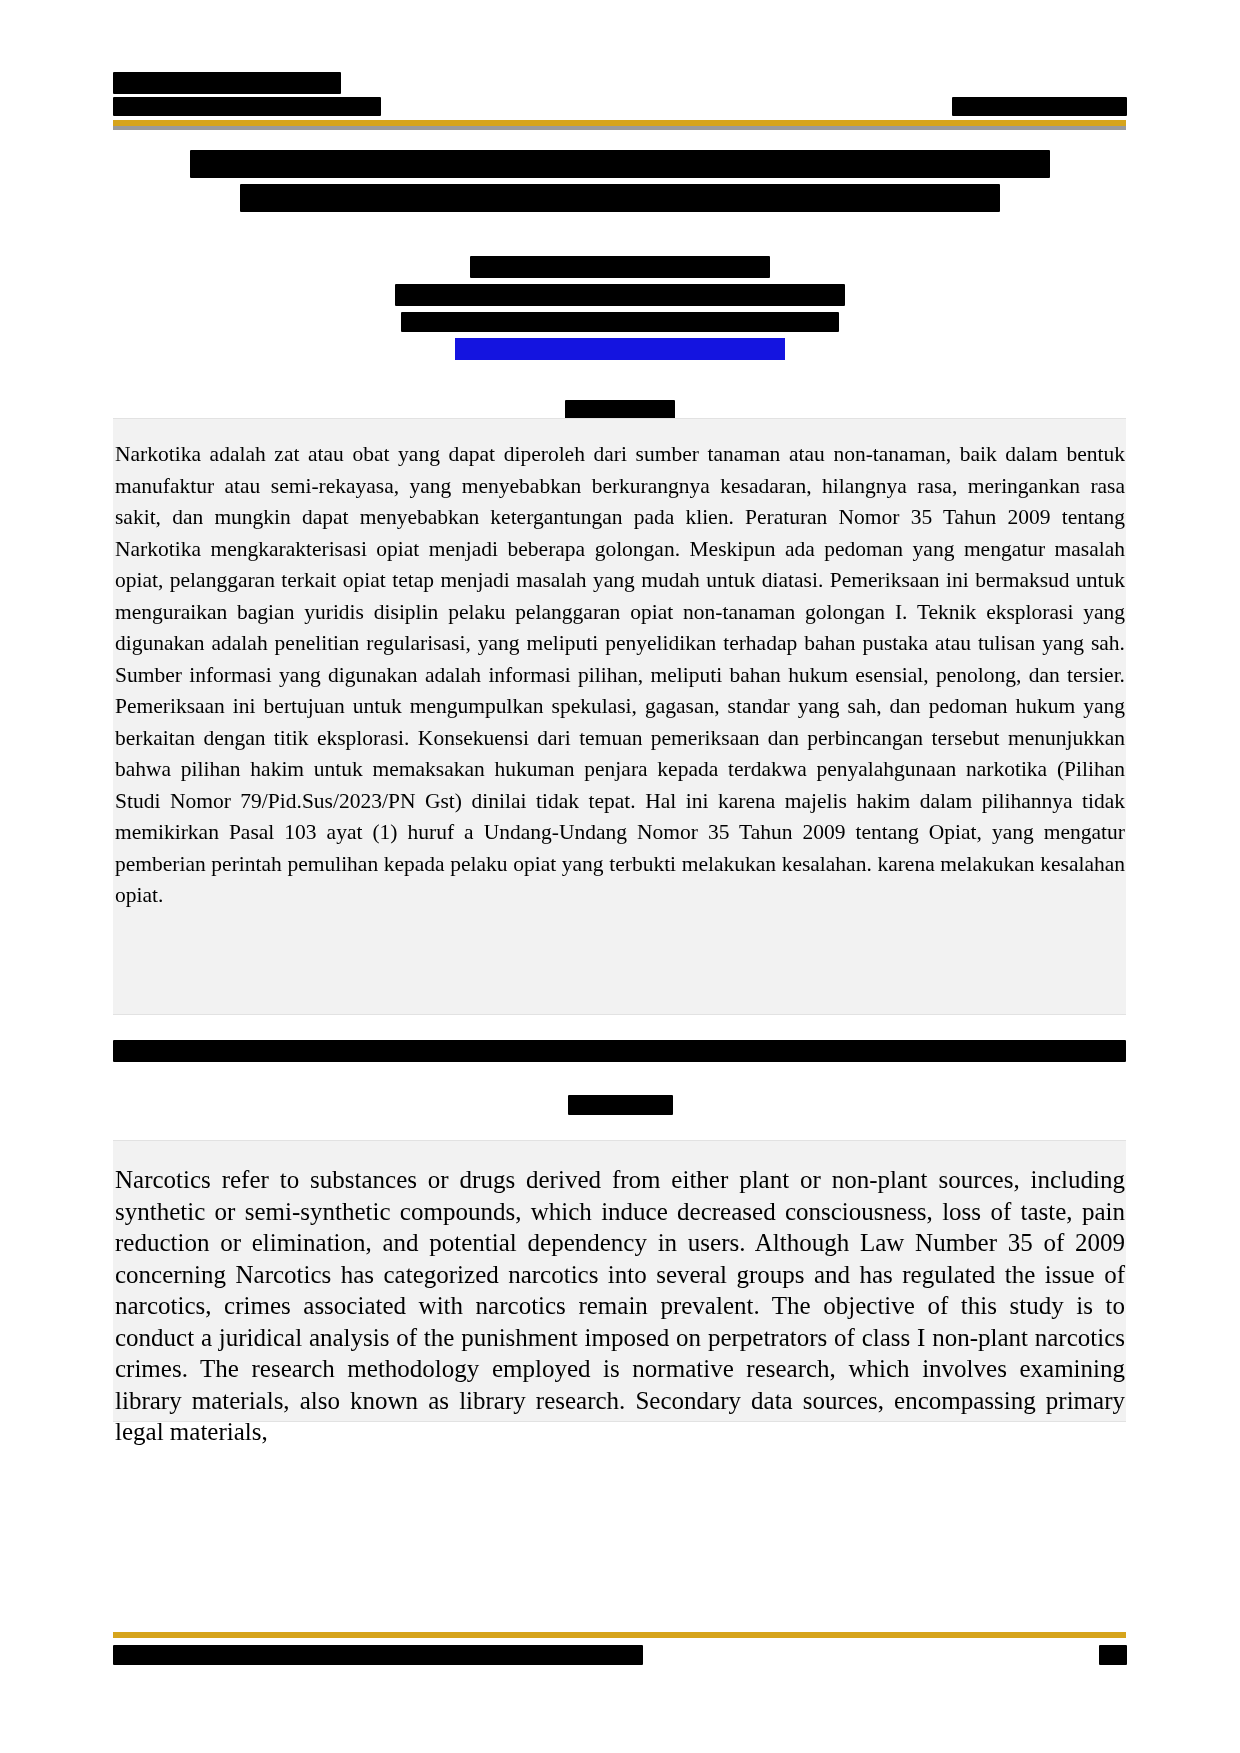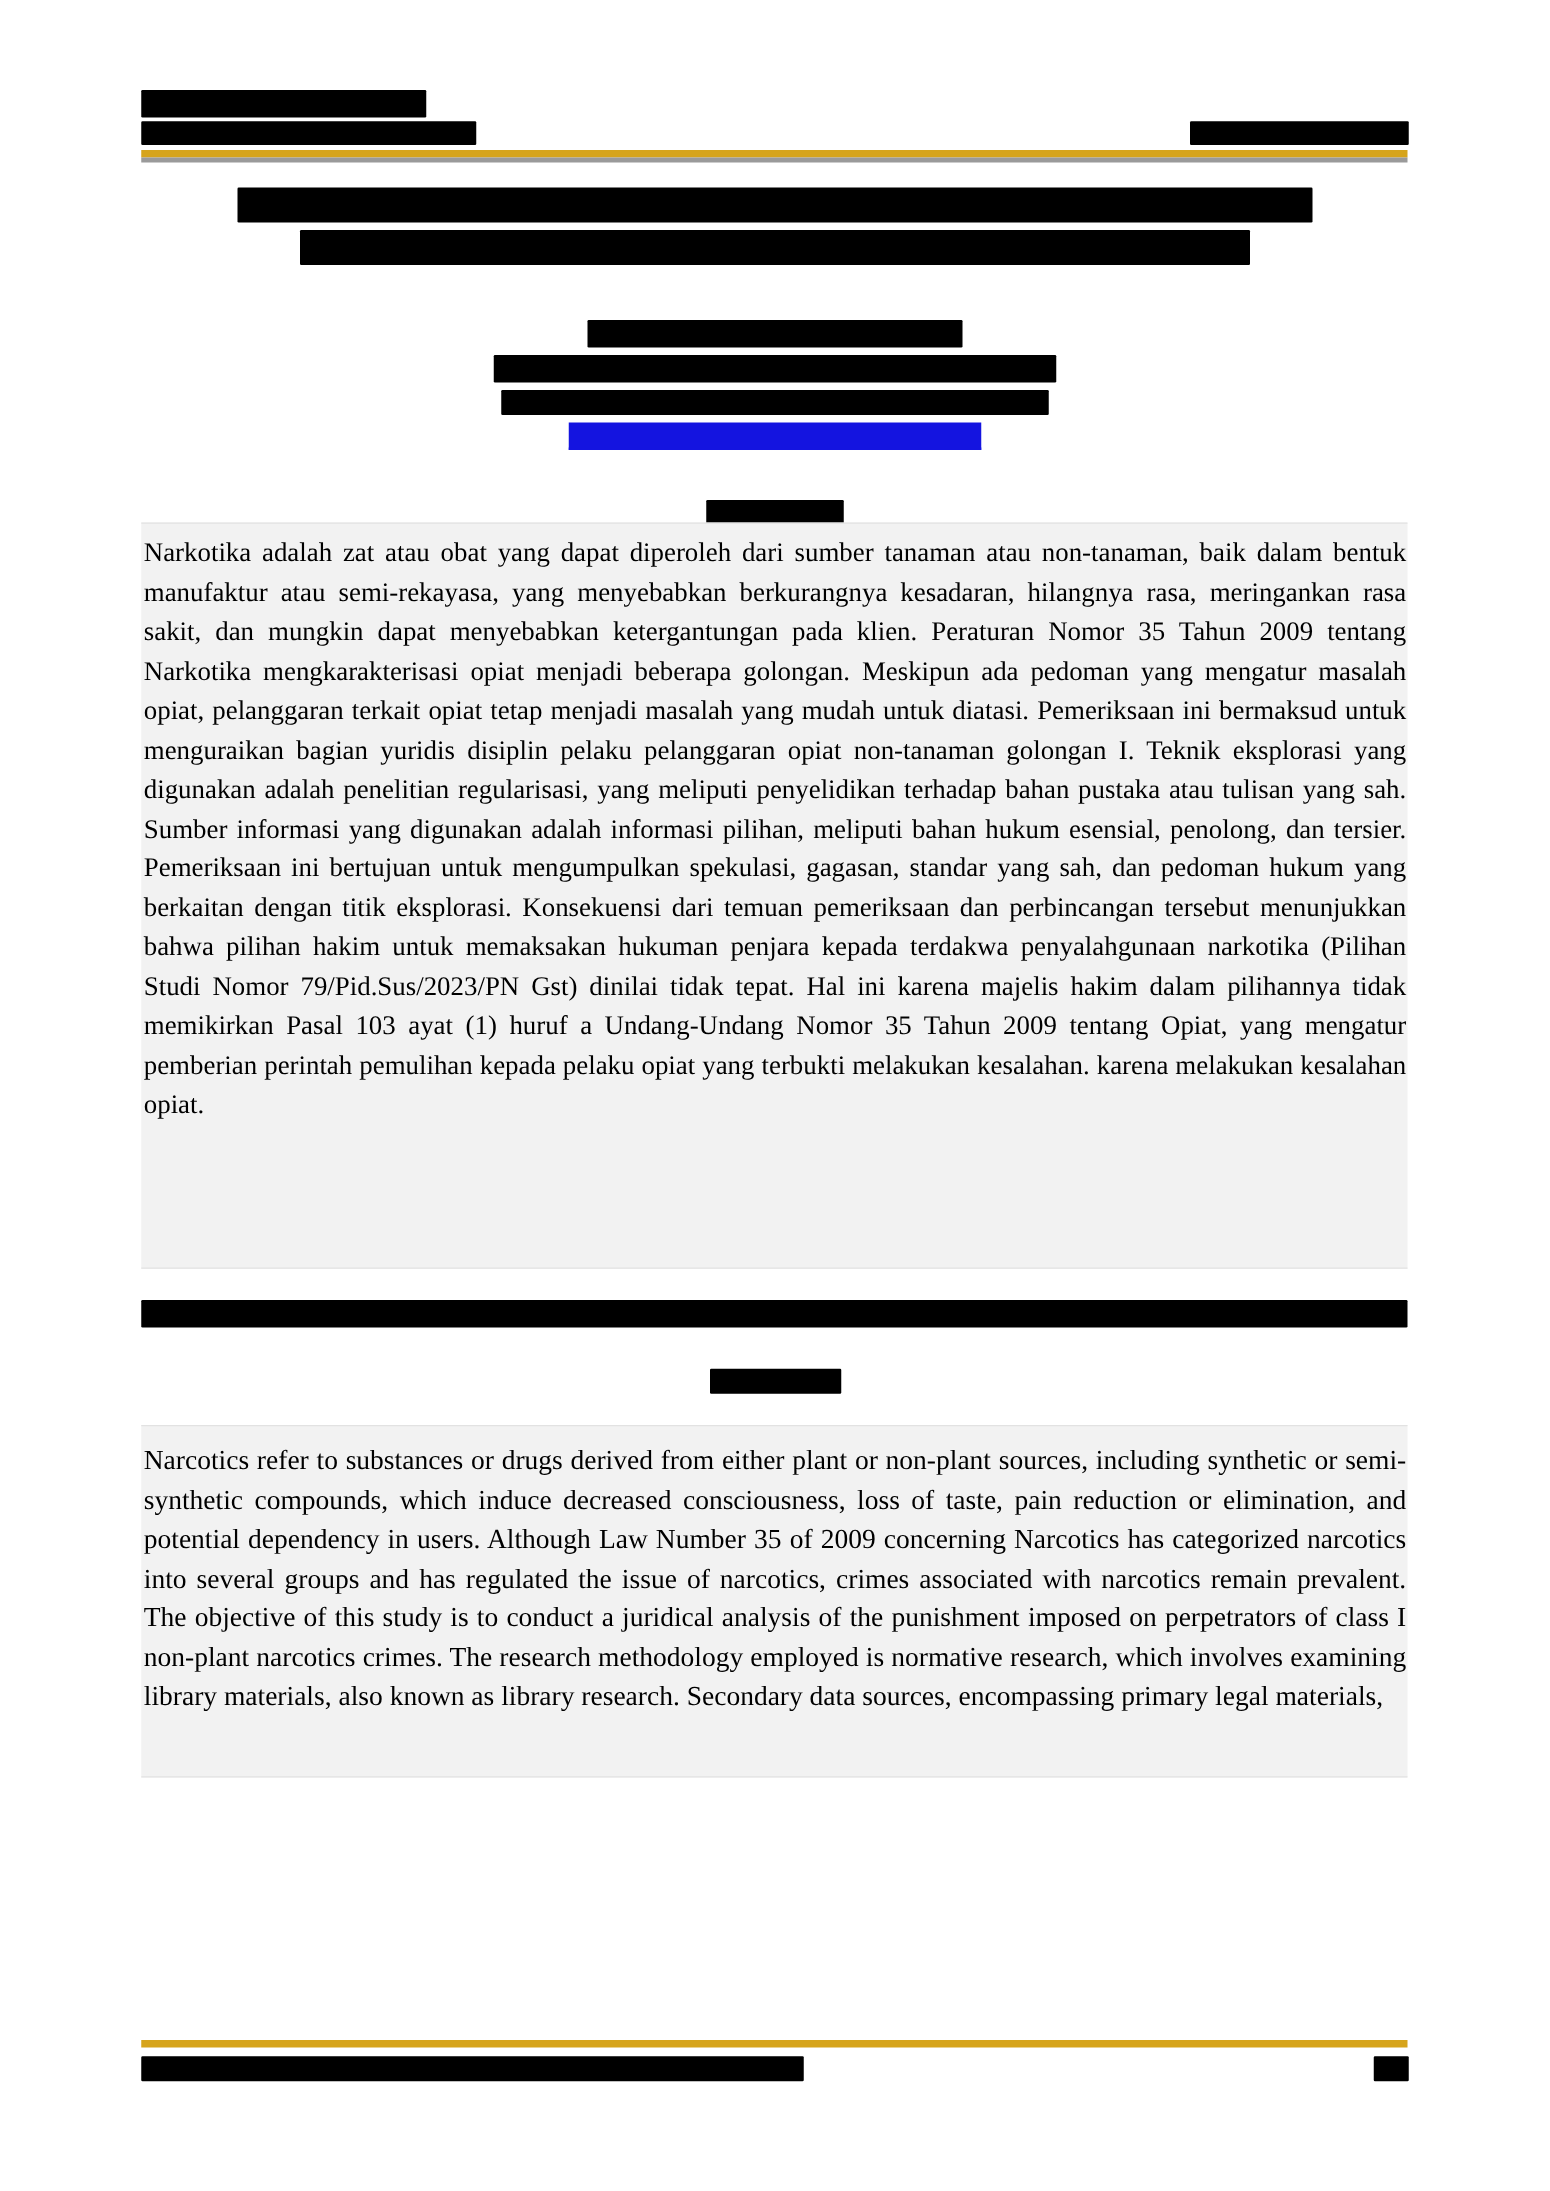"Narkotika adalah zat atau obat" .abs-text { margin-top: none -> 12px }
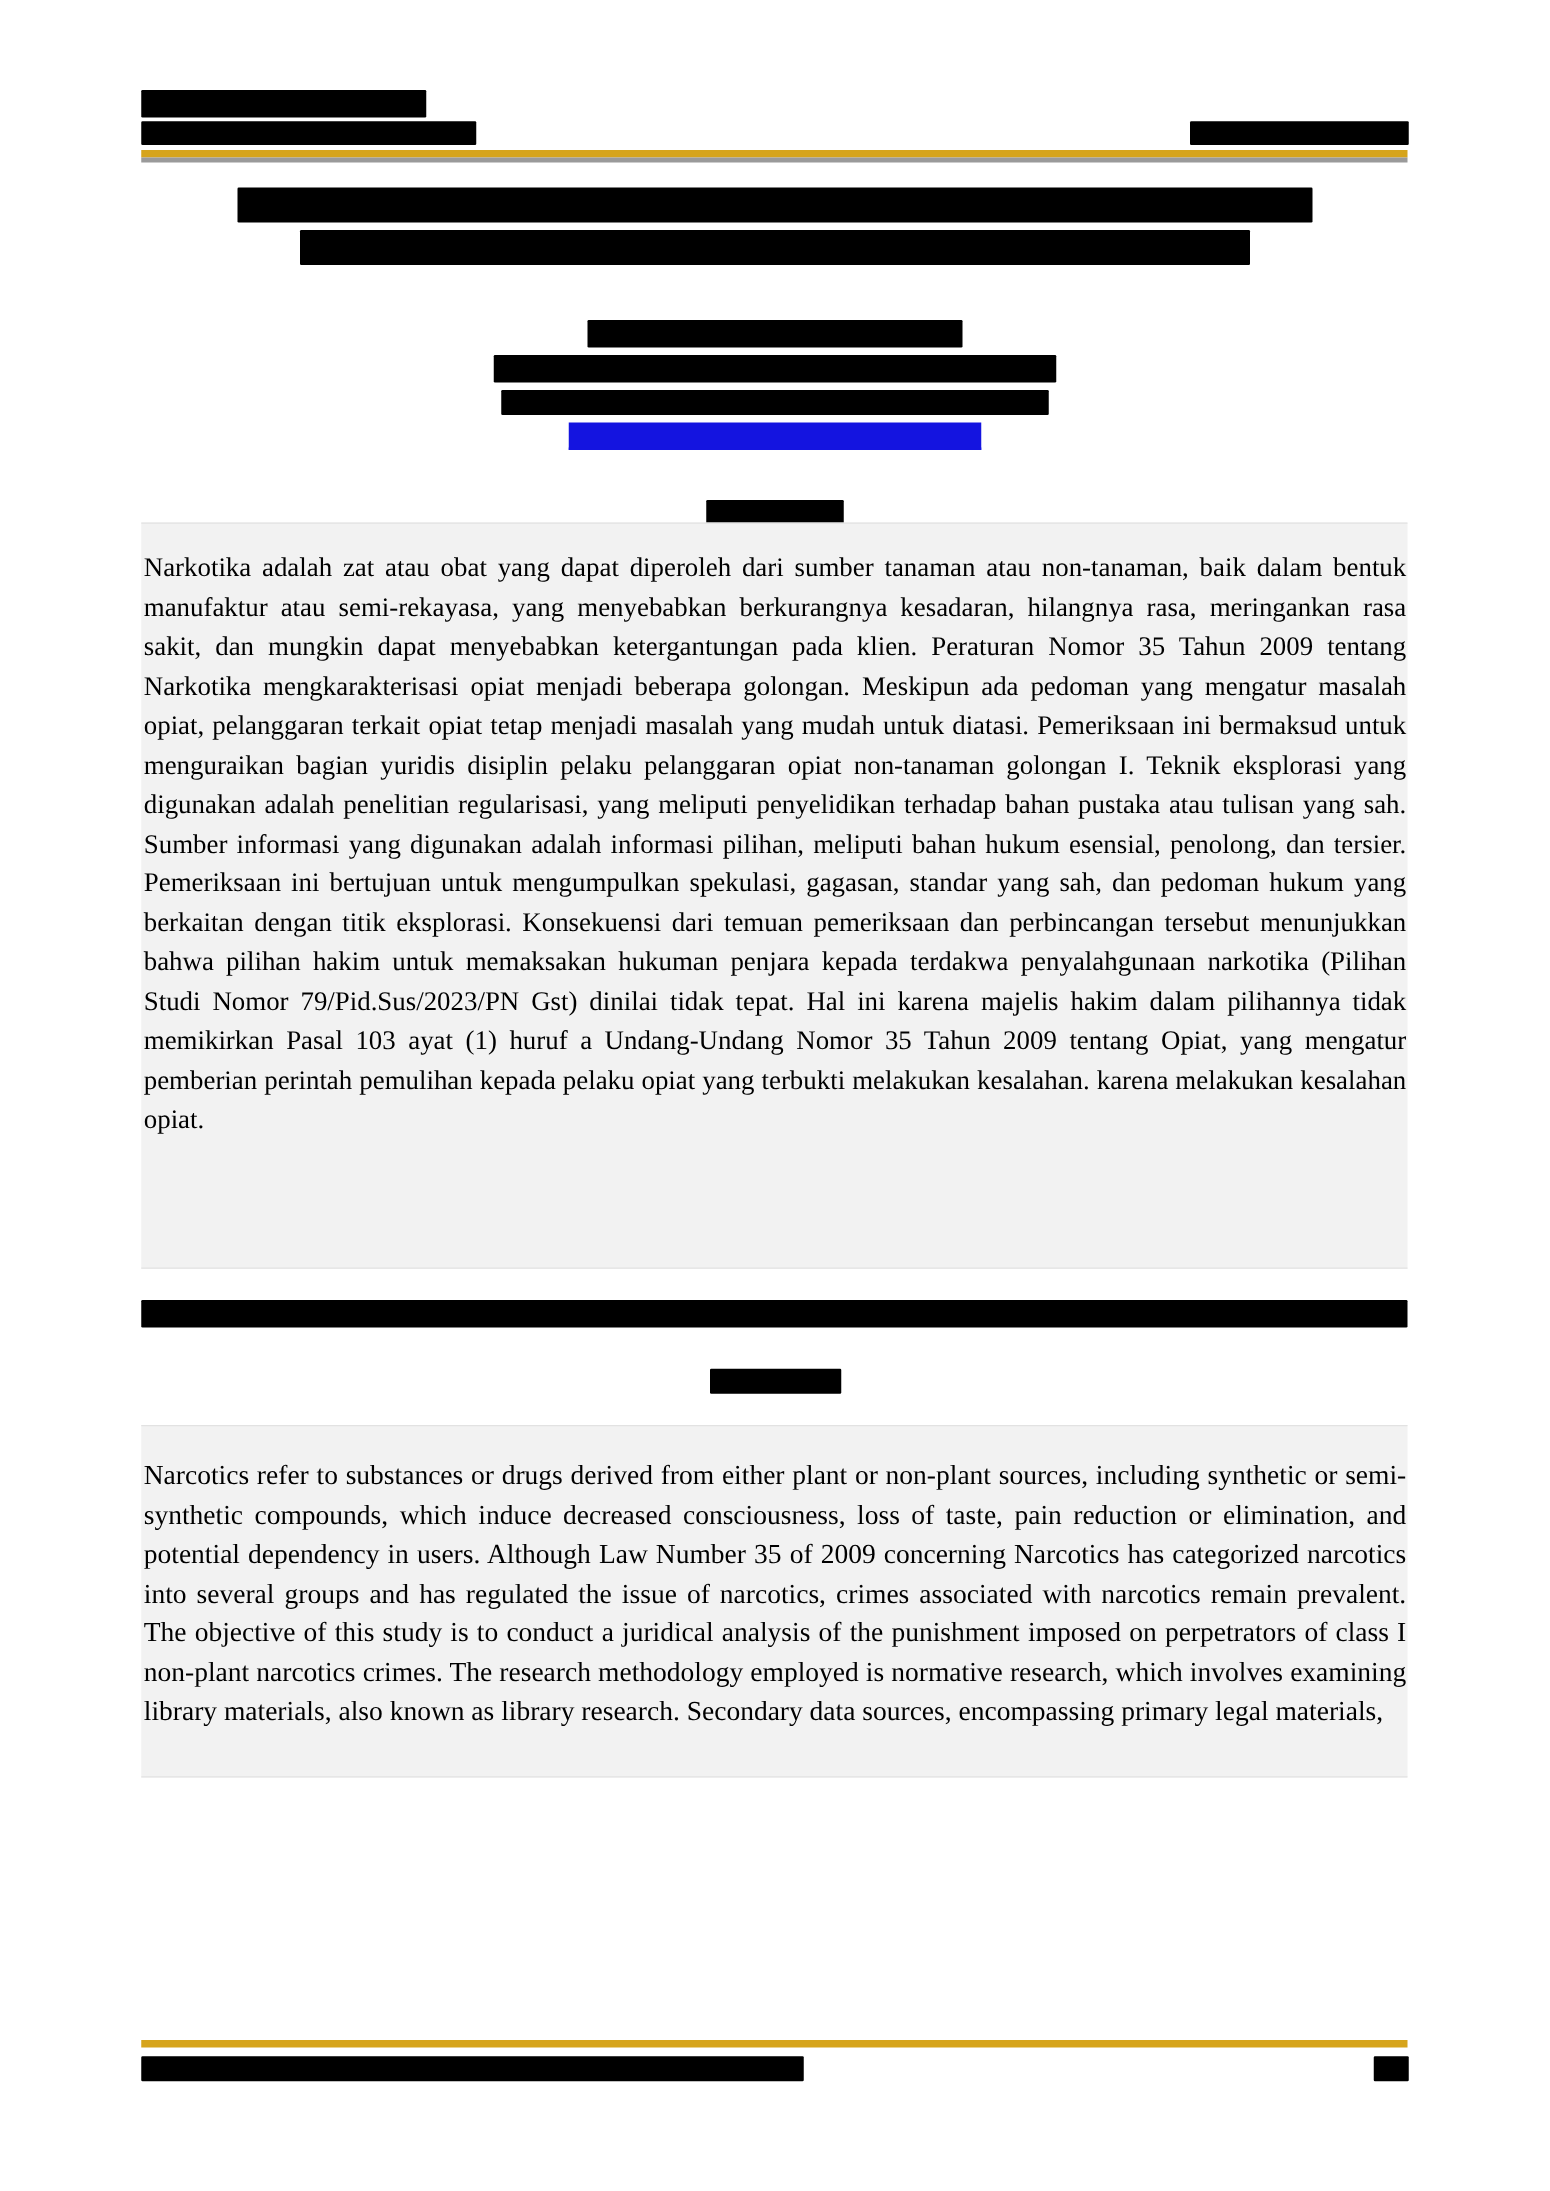"Narcotics refer to substances or" .abs-text-en { font-size: 22px -> 25px }
